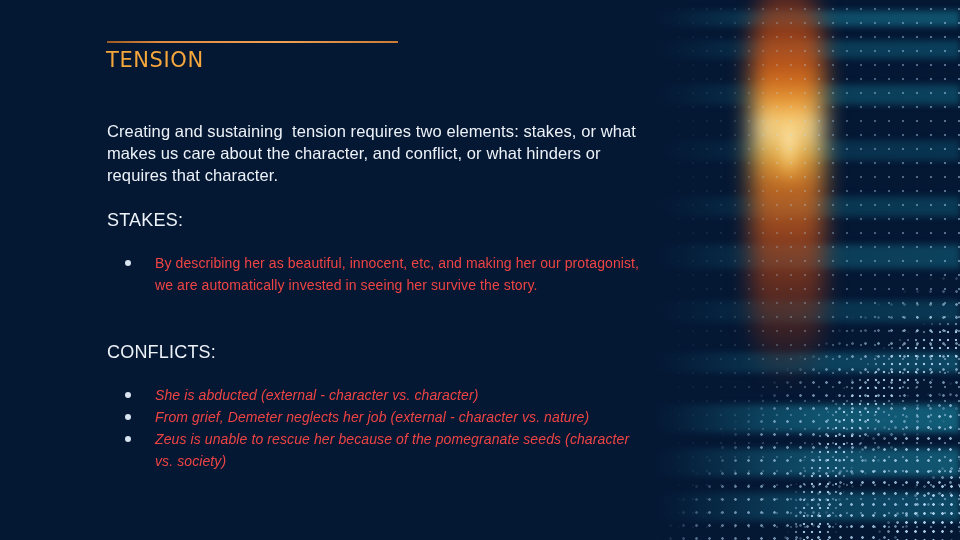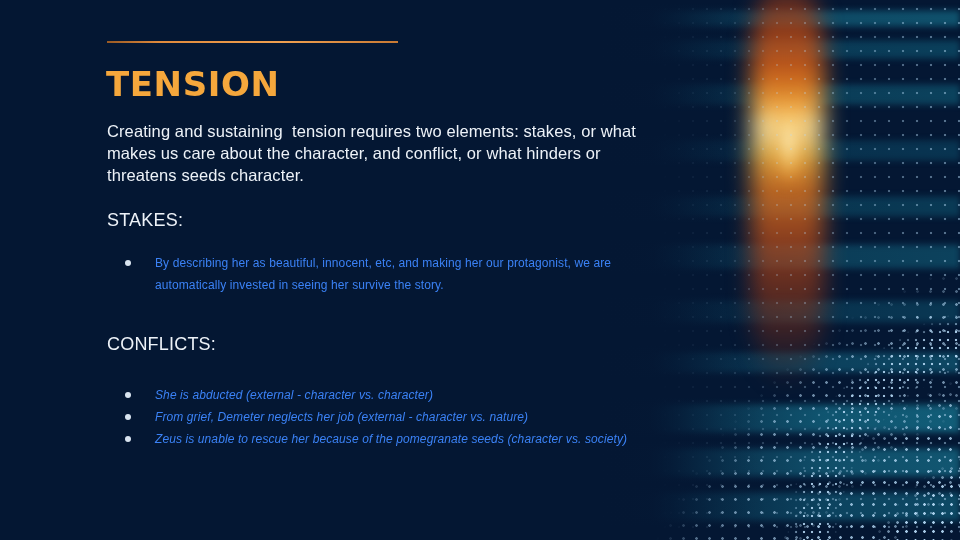"TENSION" .title { font-size: 34px -> 21px; font-weight: 700 -> 400; top: 64px -> 48px }
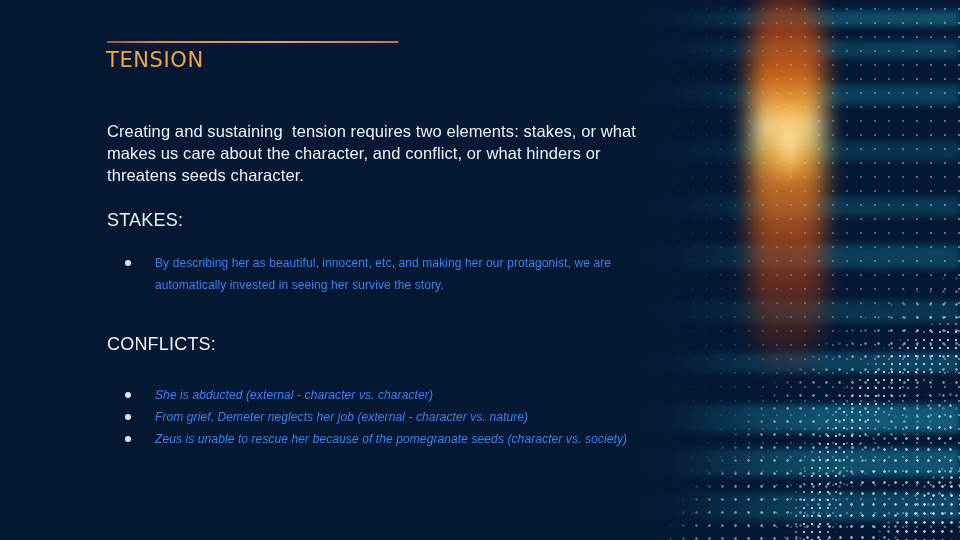"Creating and sustaining tension requires" p.intro { text: threatens seeds -> requires that }
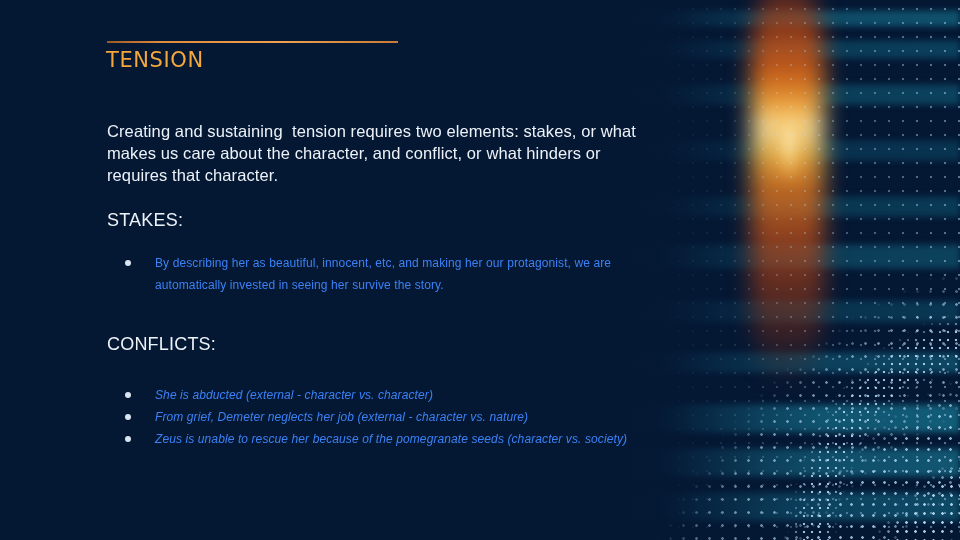"By describing her as beautiful," .bullets li { color: #3b82f6 -> #ef4444; font-size: 12px -> 14px }
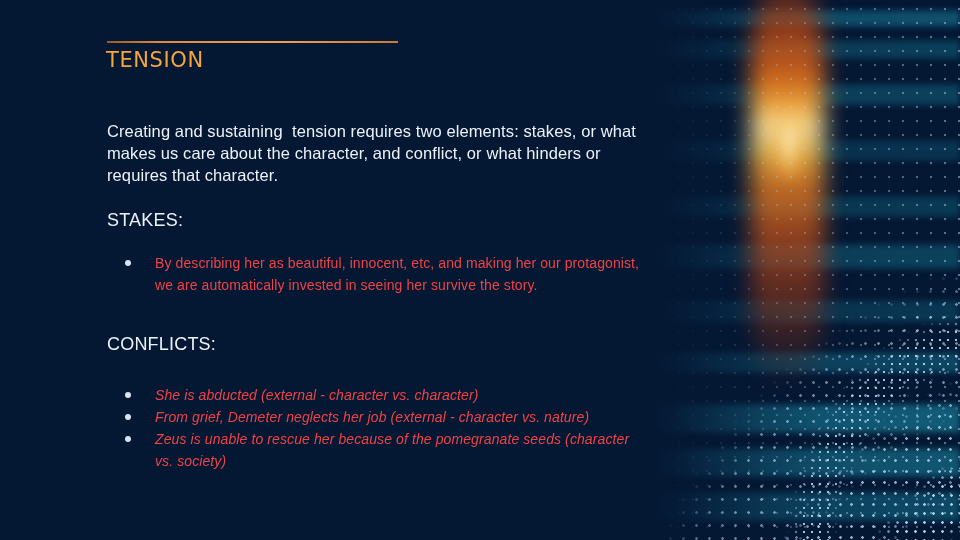"CONFLICTS:" .label-conflicts { top: 333px -> 341px }
